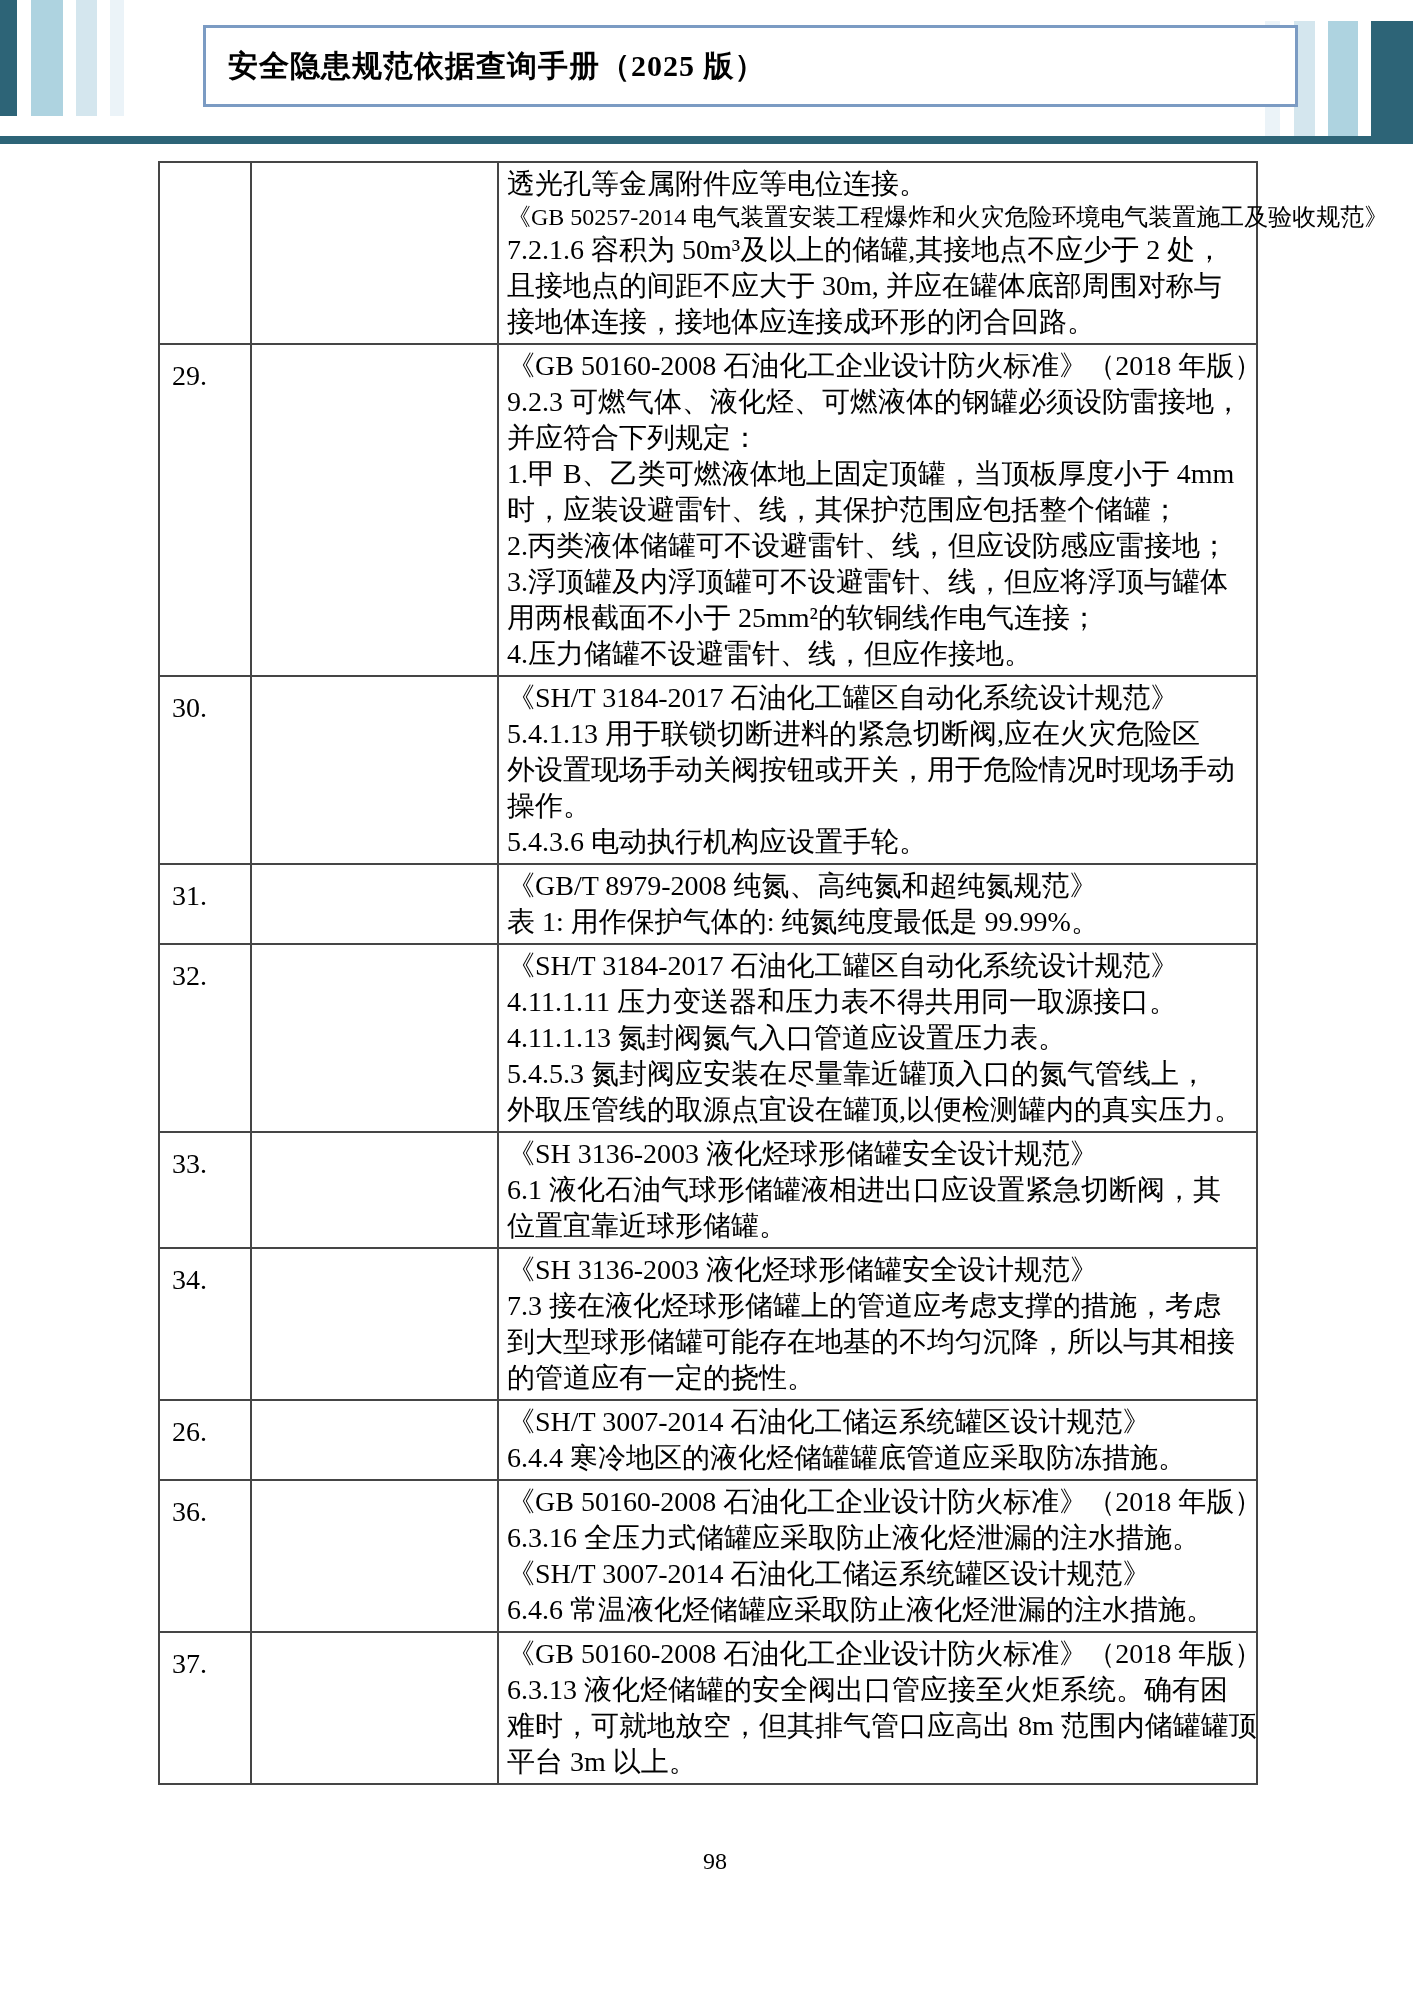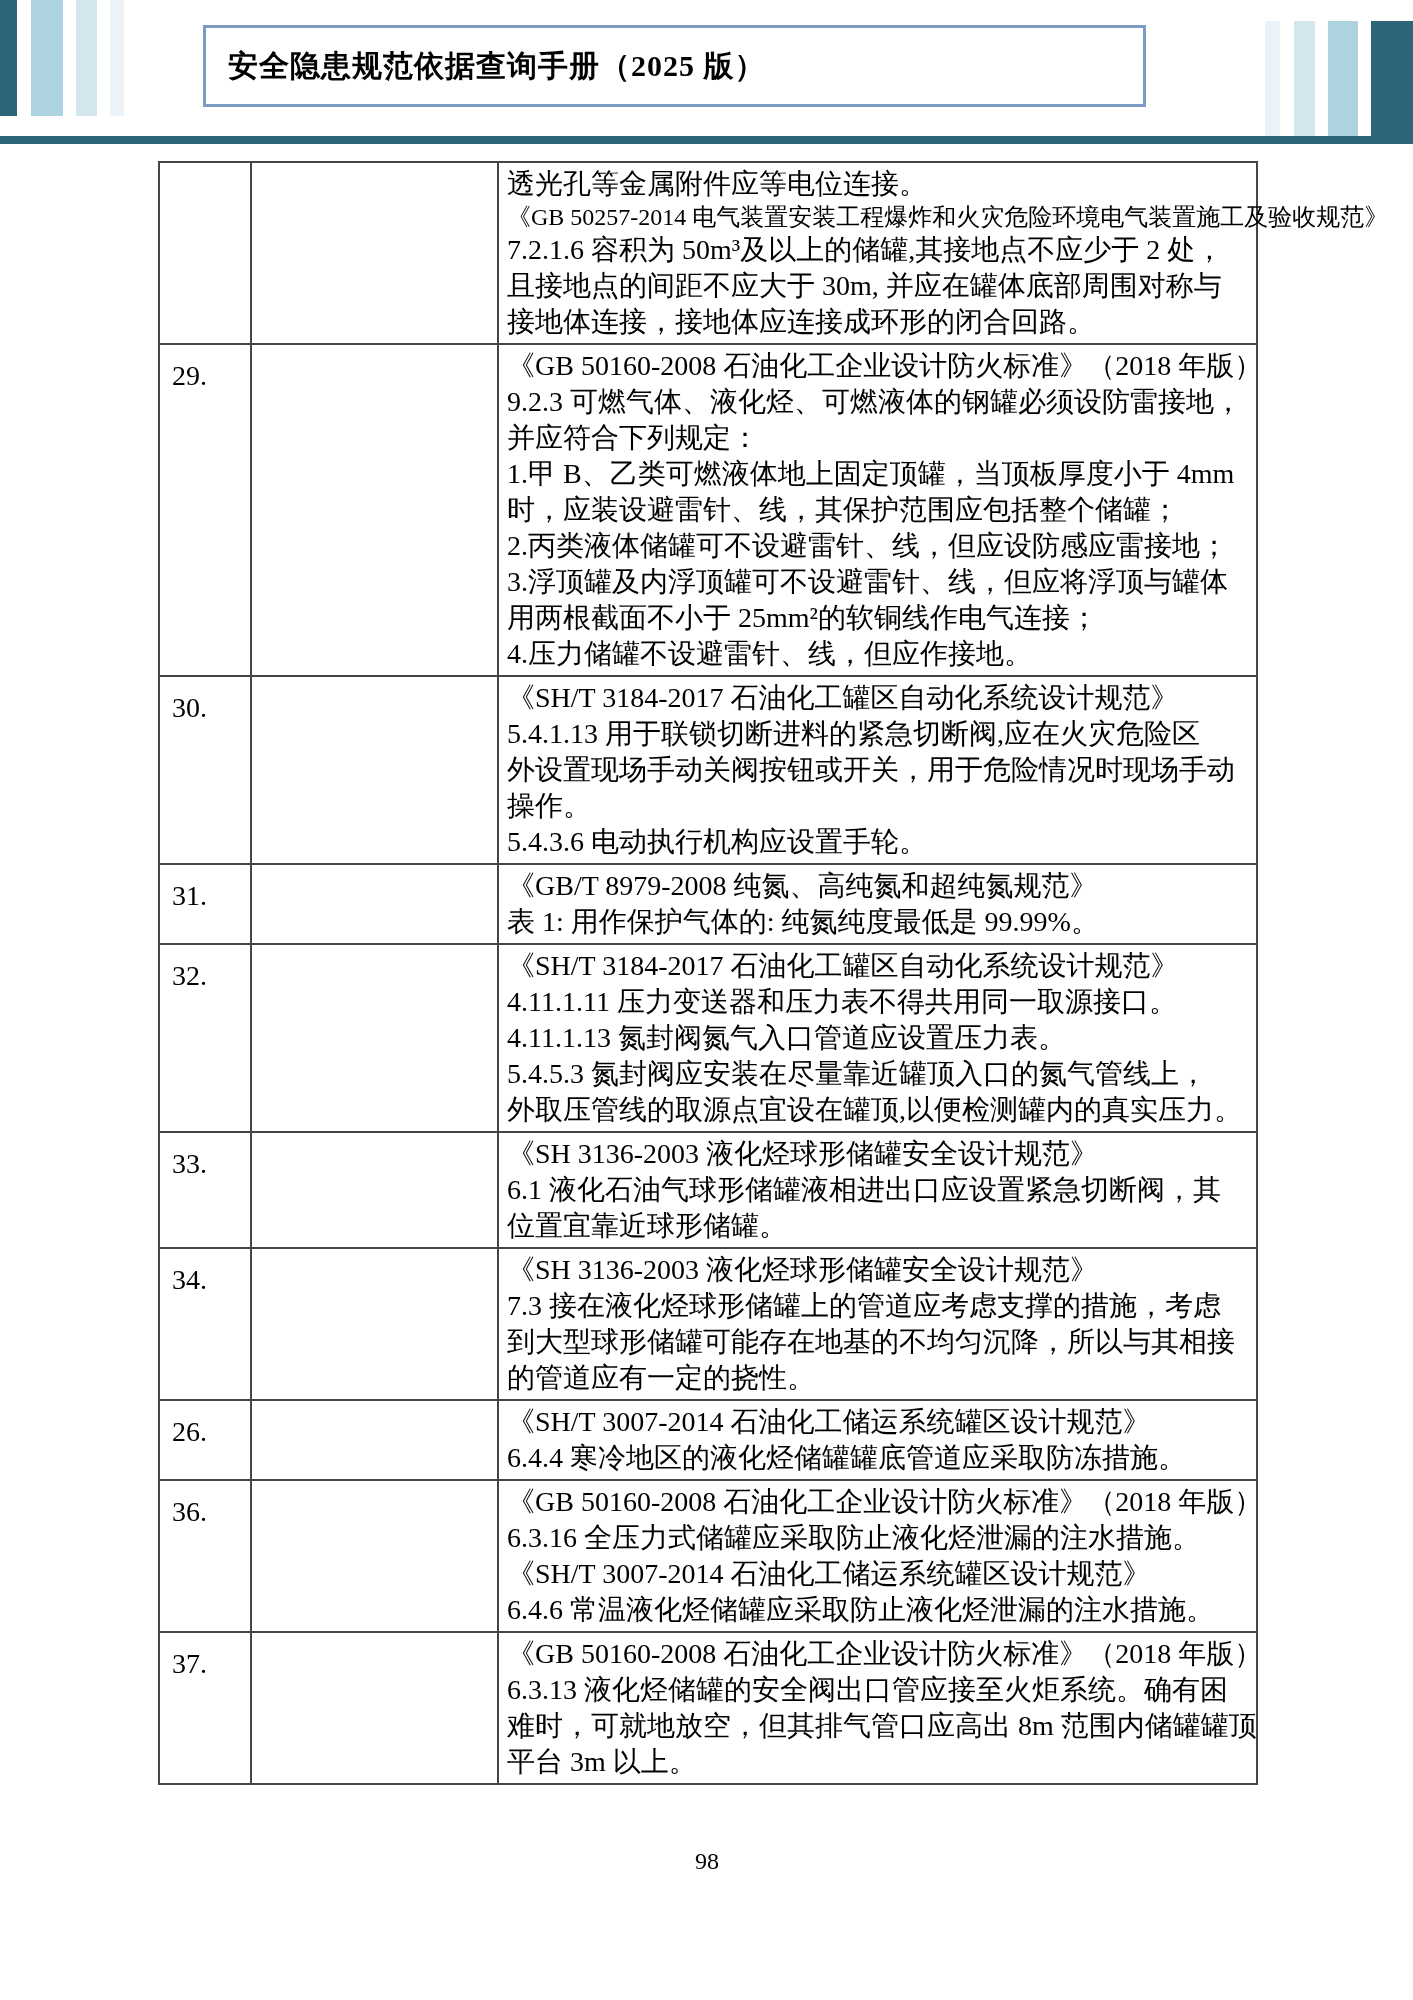"安全隐患规范依据查询手册（2025 版）" .title-box { width: 943px -> 1095px }
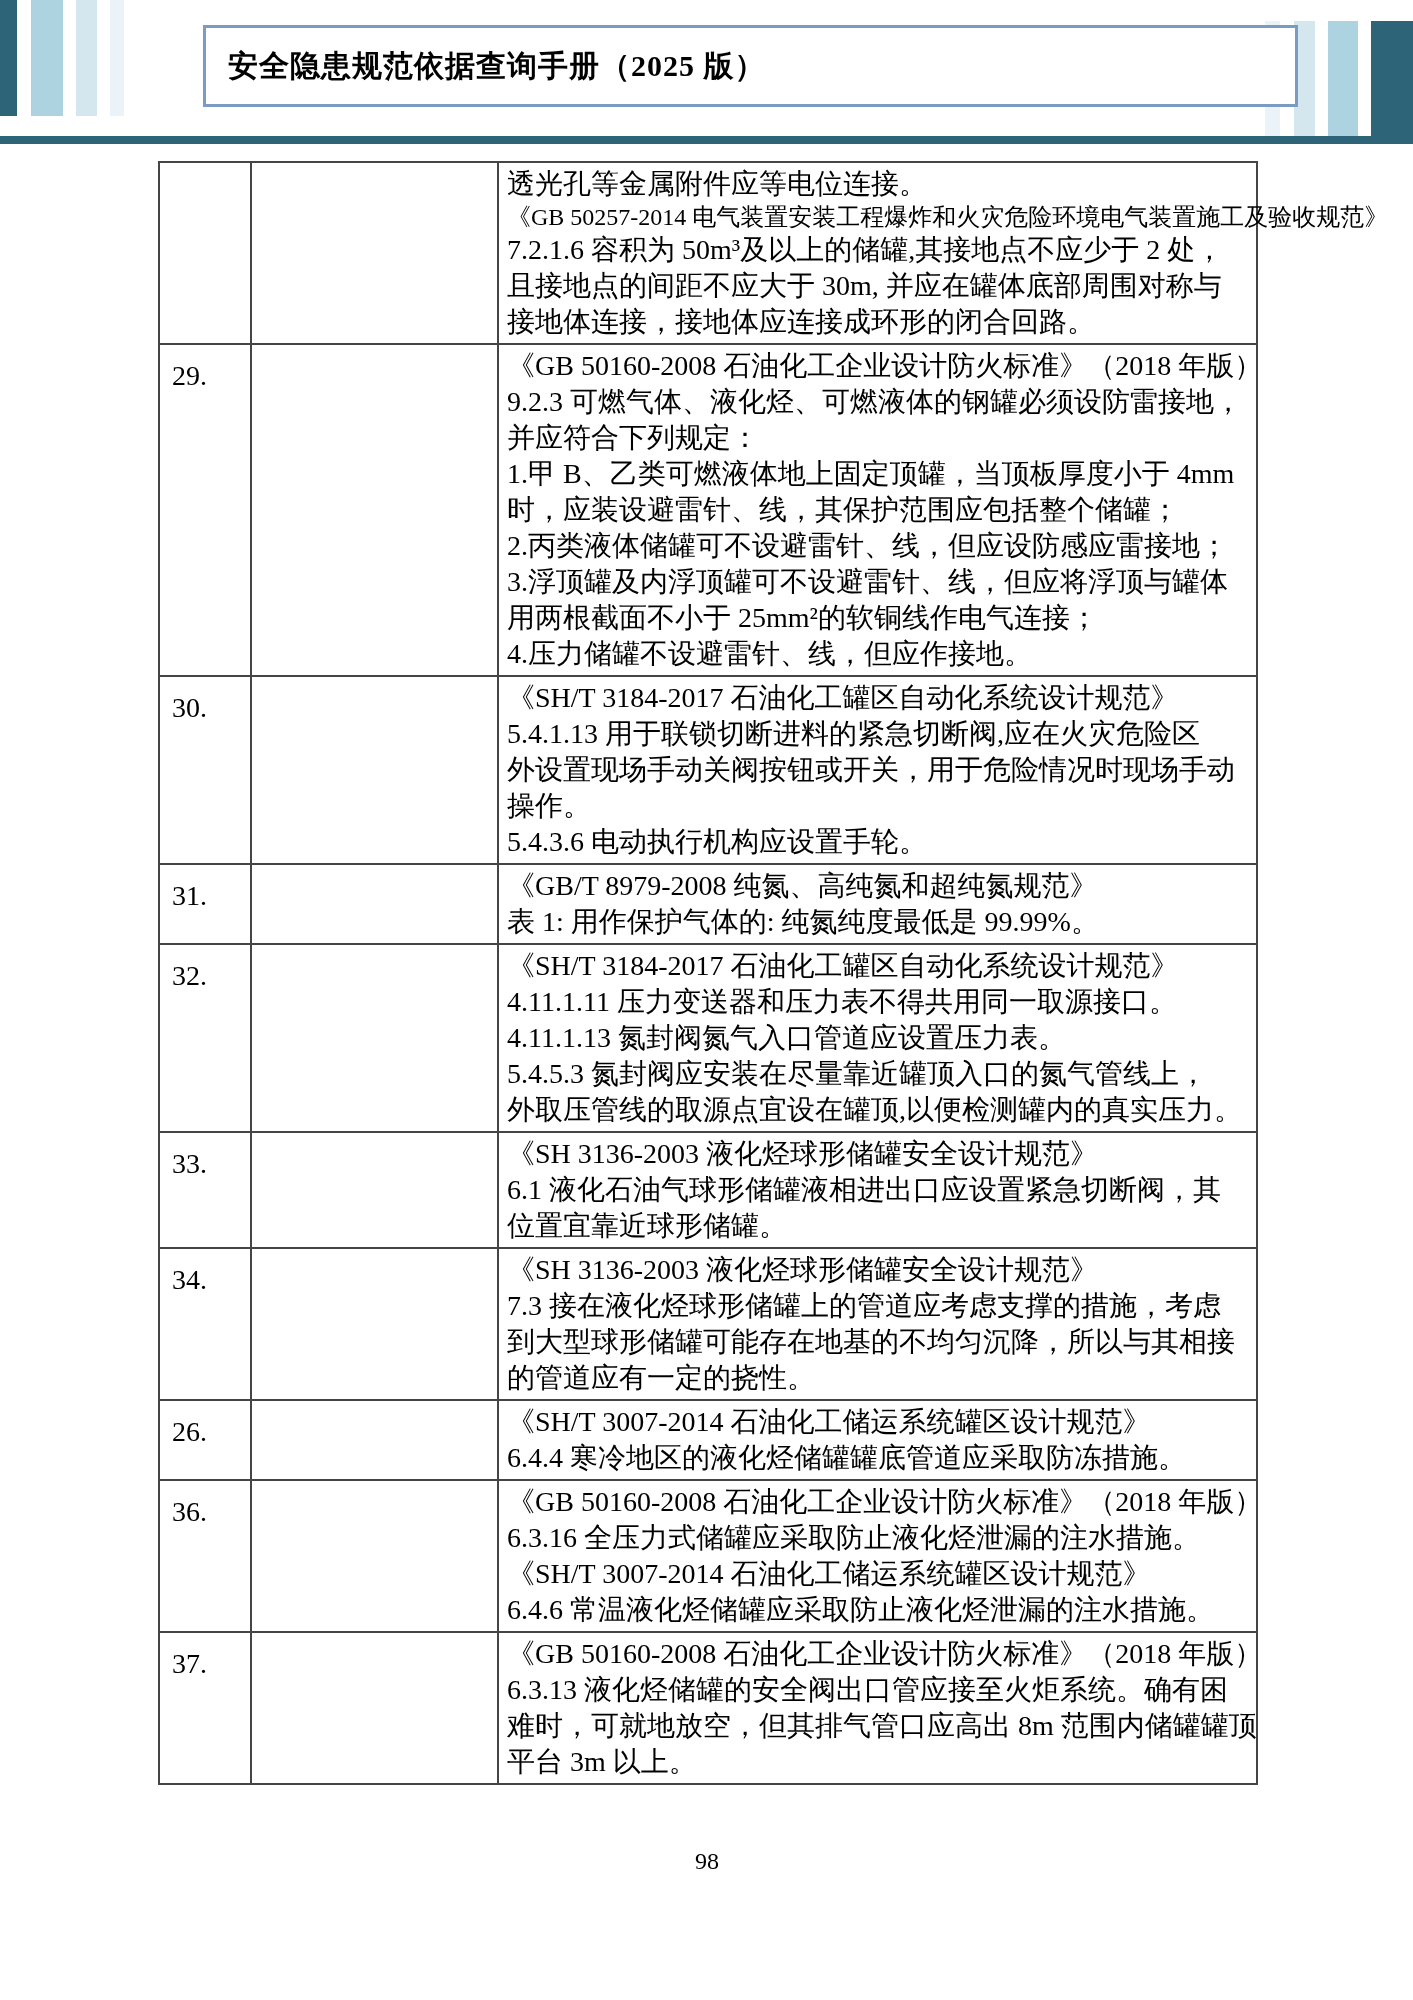"98" .pageno { left: 158px -> 166px }
